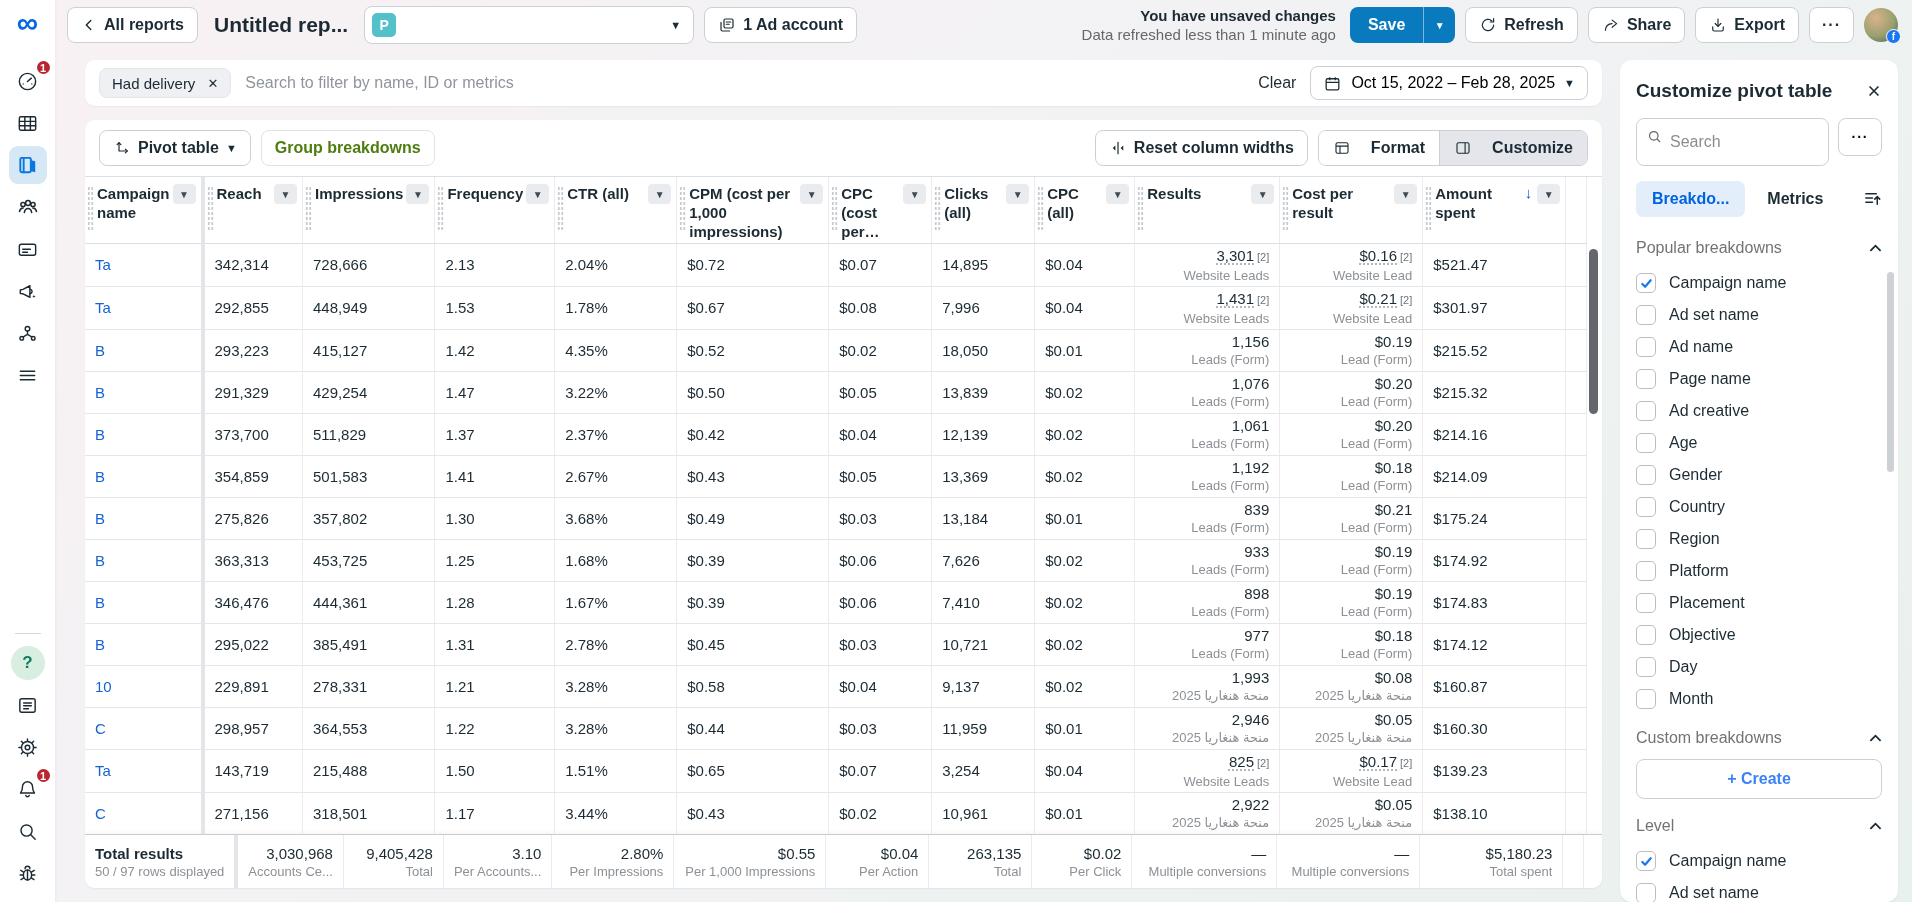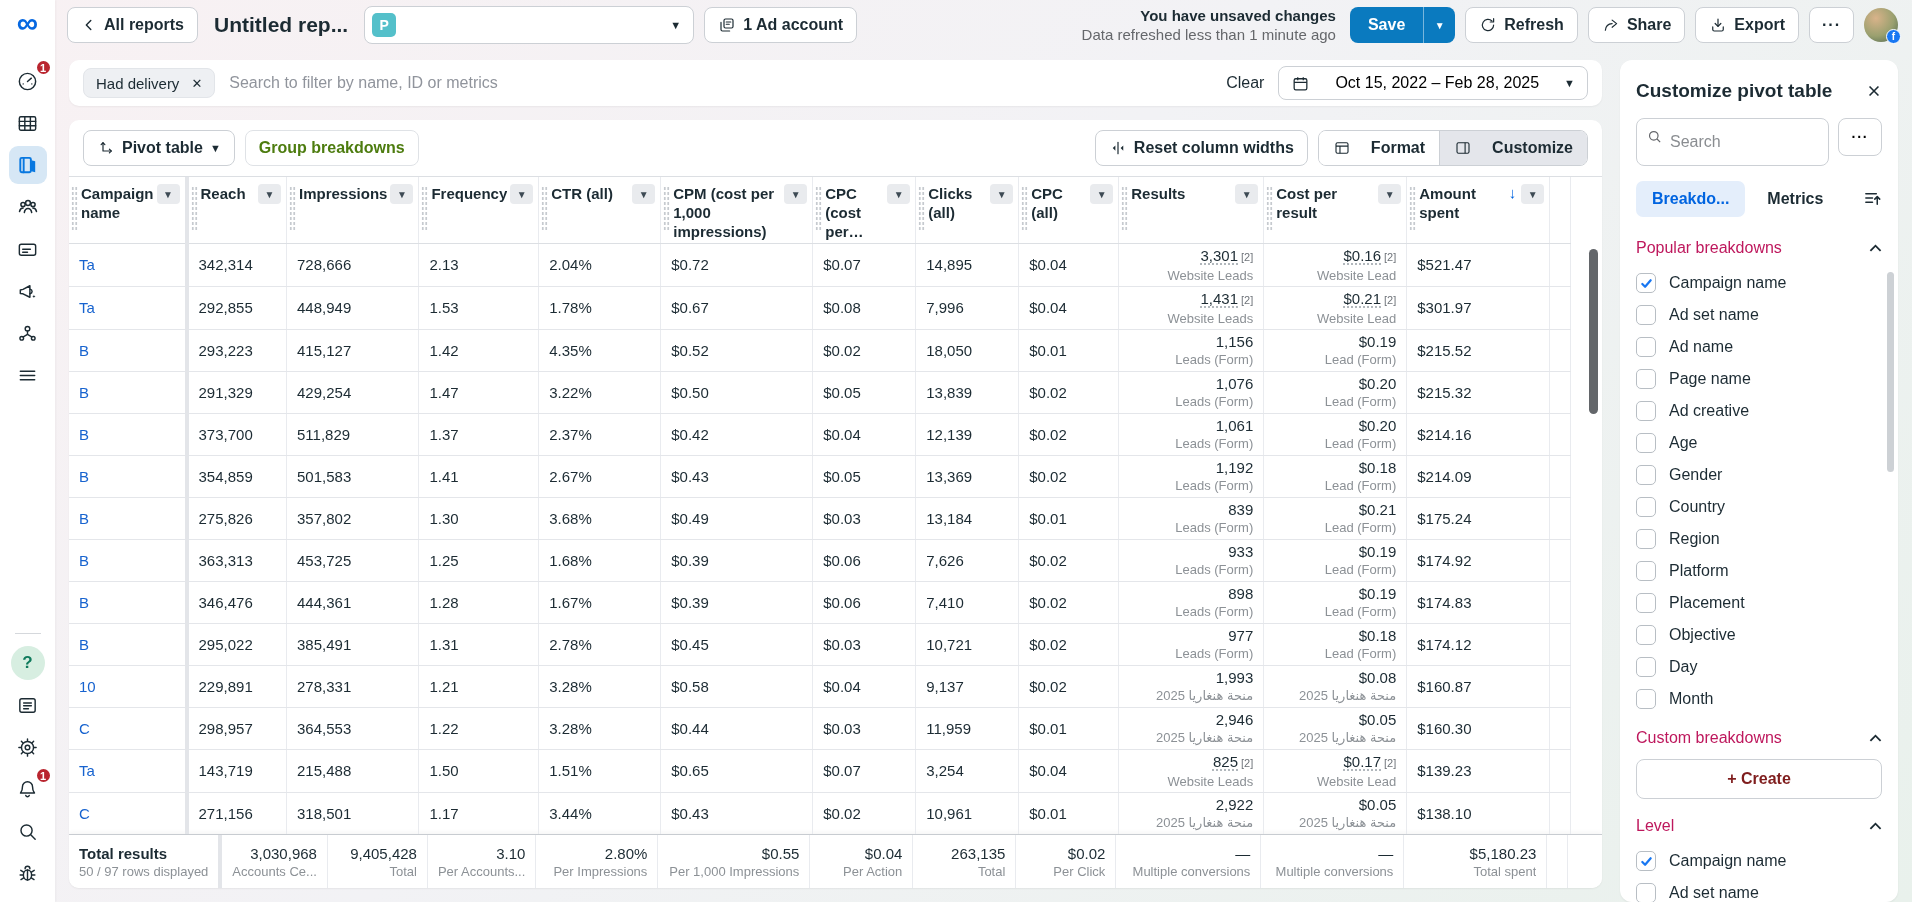"Had delivery" .content-row { margin-left: none -> 16px }
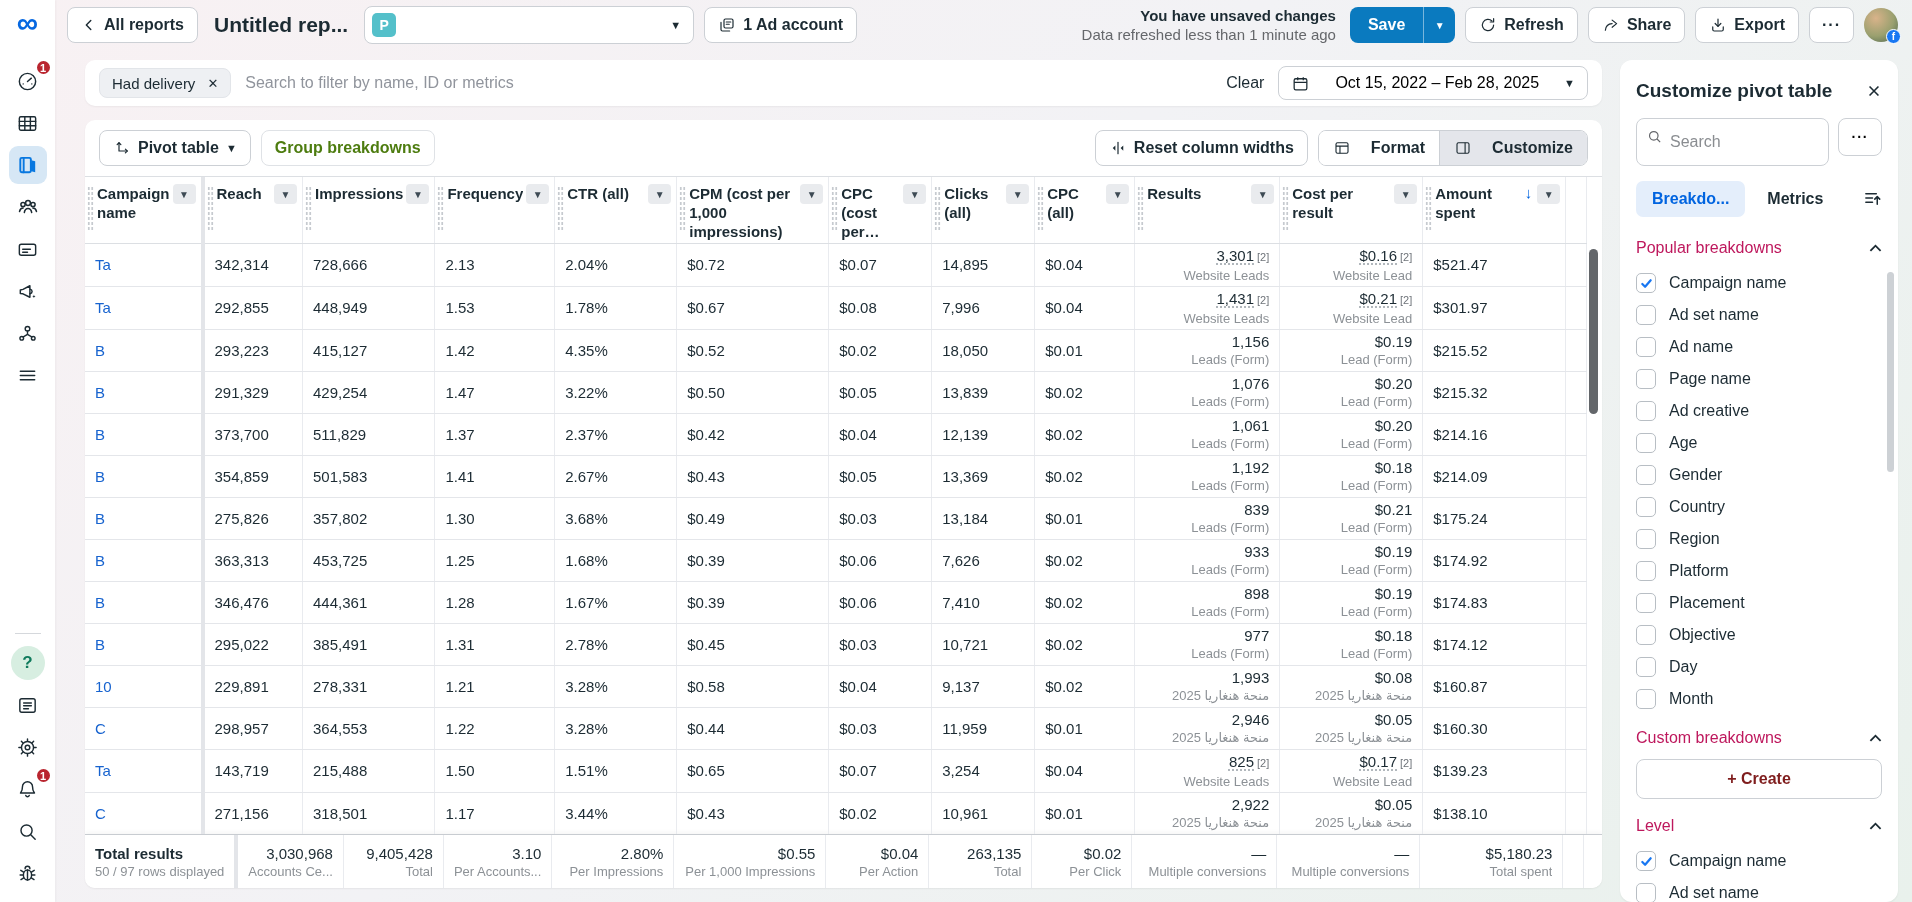"Oct 15, 2022 – Feb" .date-btn { gap: 25px -> 9px }
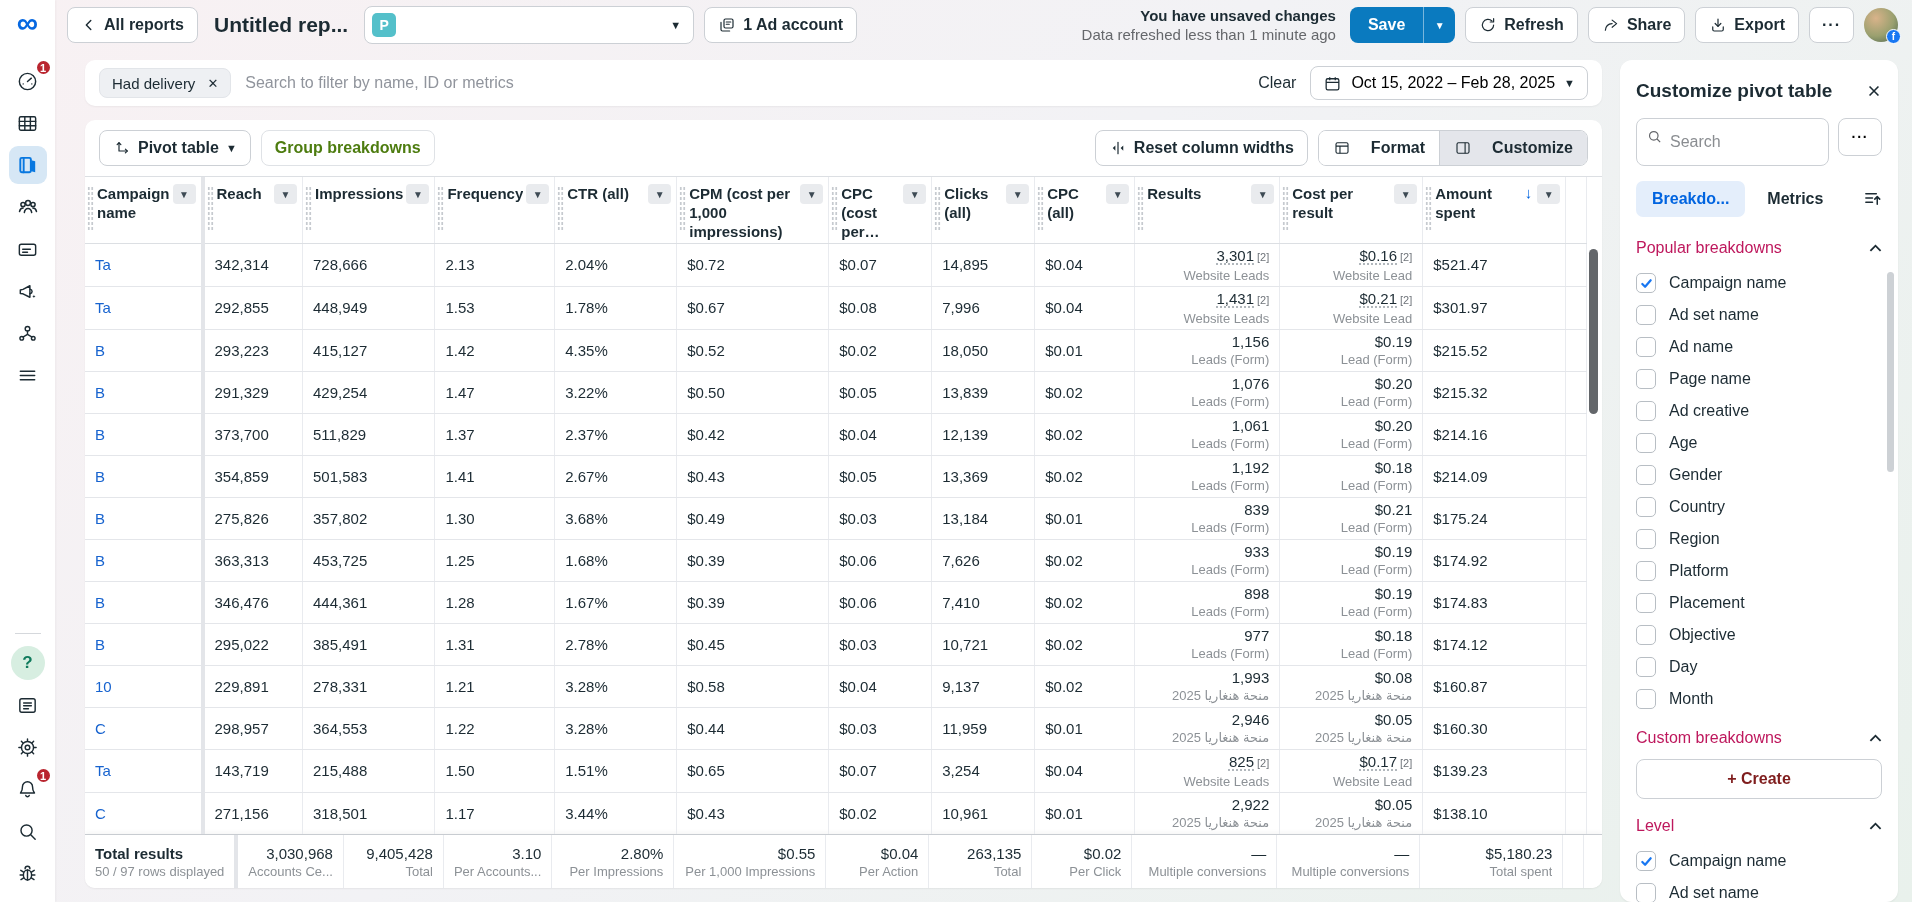"Popular breakdowns" .section-head { color: #be185d -> #737373 }
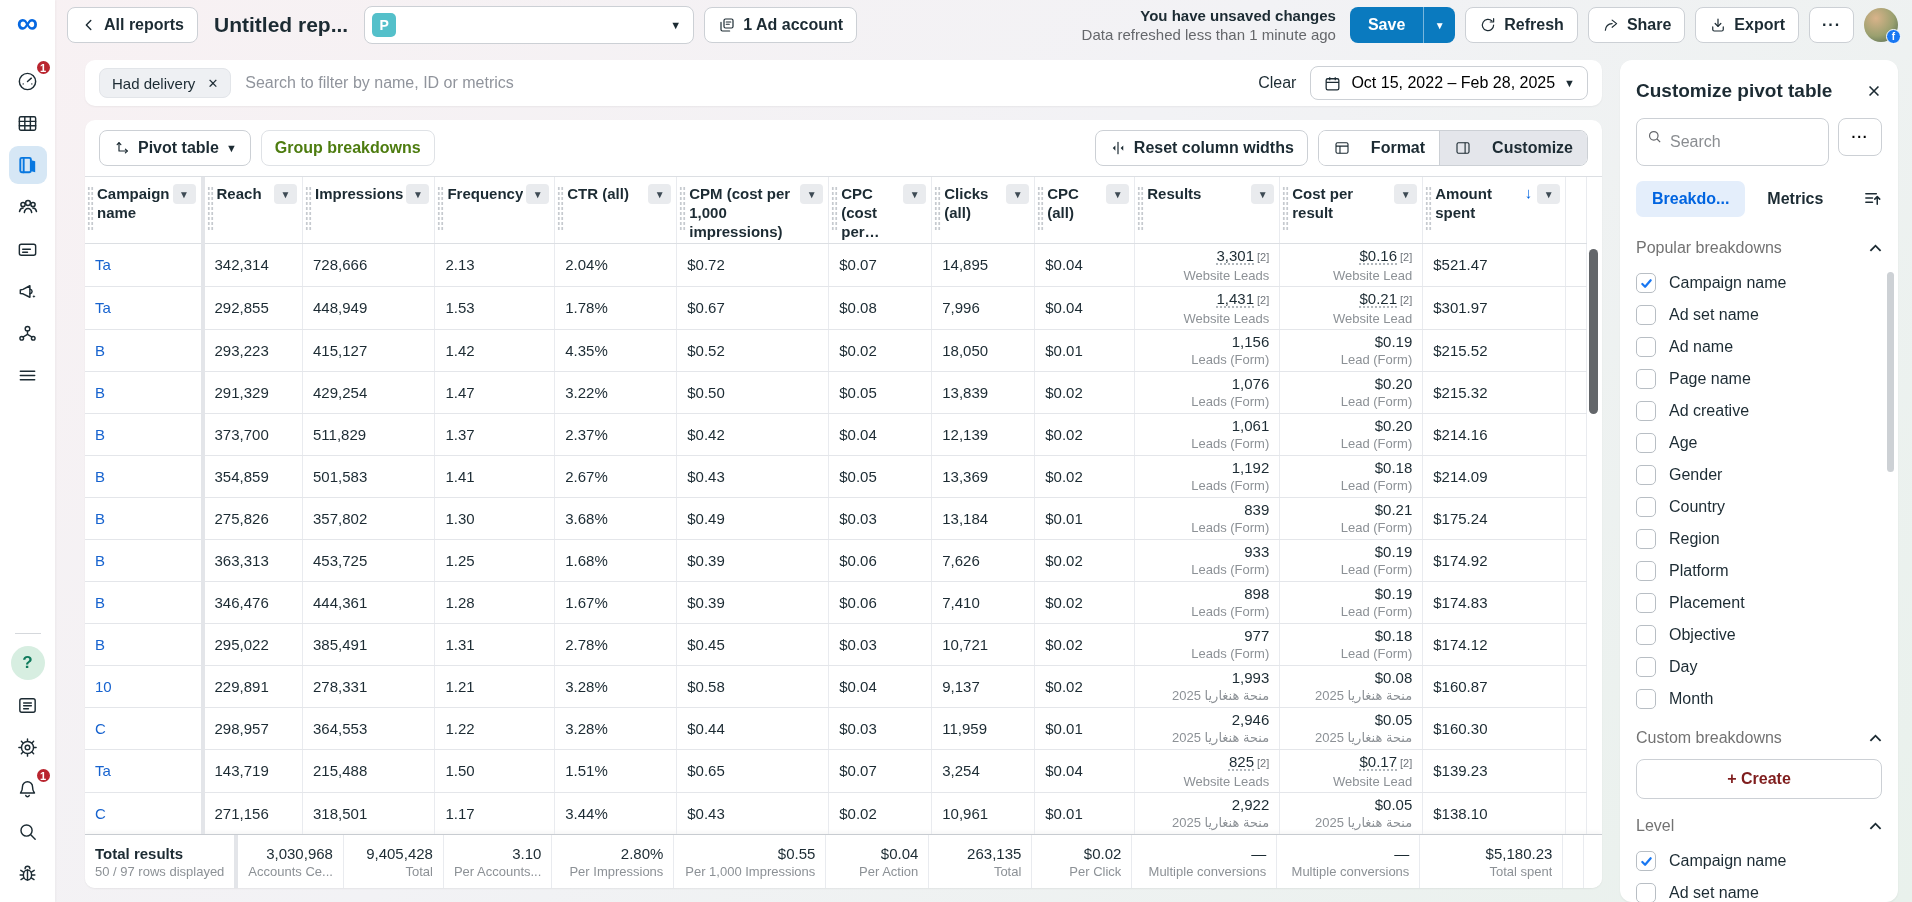"+ Create" .create-btn { color: #7f1d1d -> #3b82f6 }
